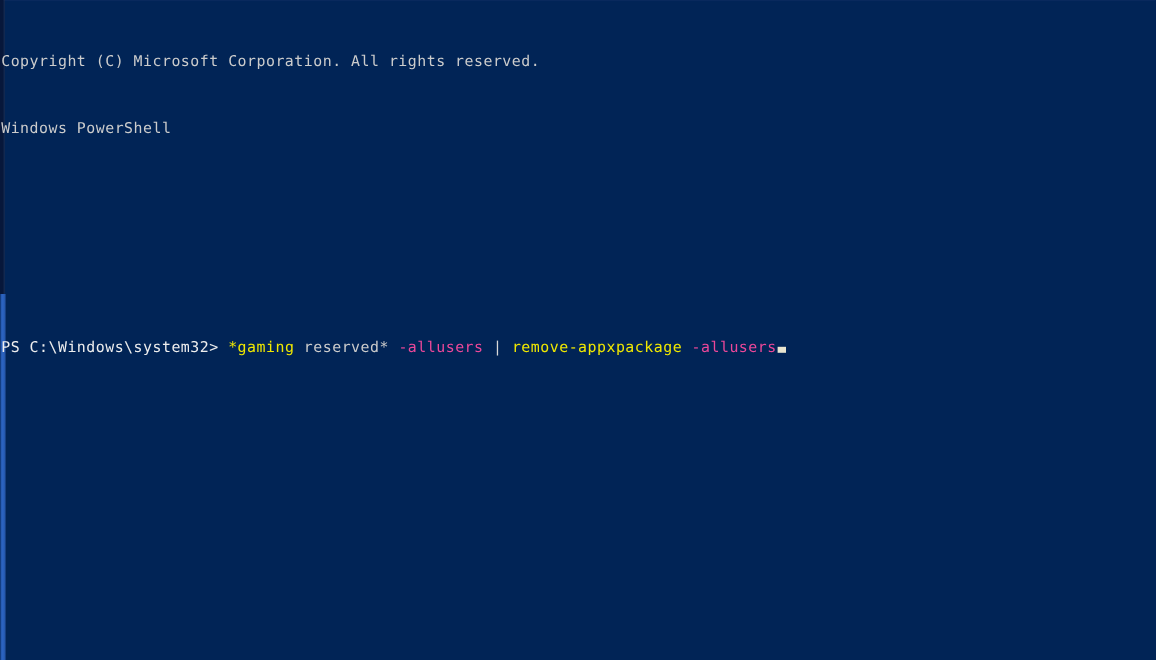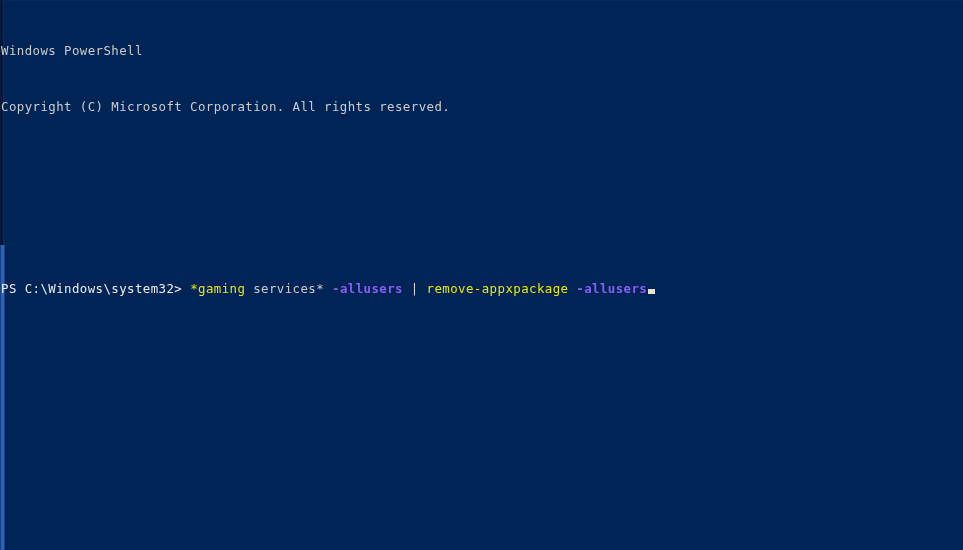"Windows PowerShell" div.line { order: before "Copyright (C) Microsoft Corporation. All" -> after "Copyright (C) Microsoft Corporation. All" }
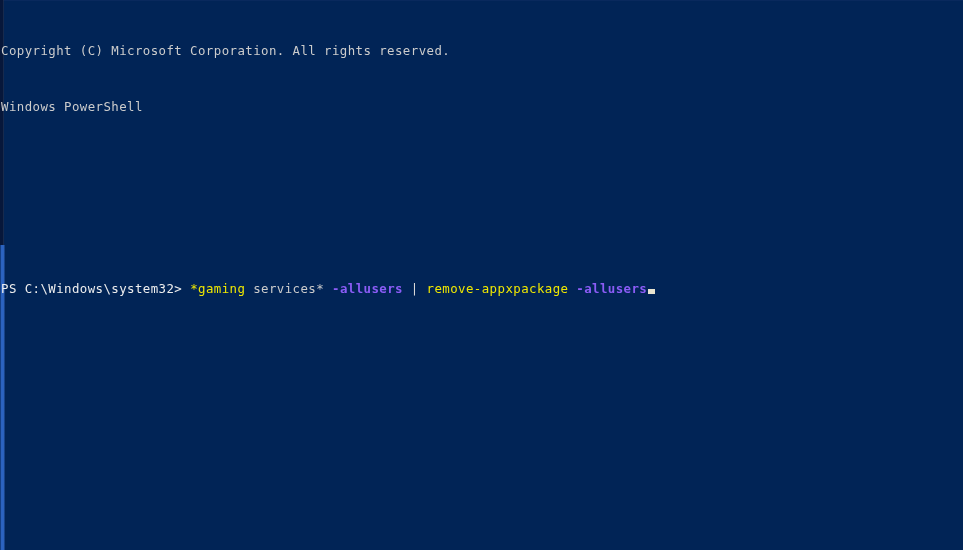"services*" span.c-gray { text: services -> reserved }
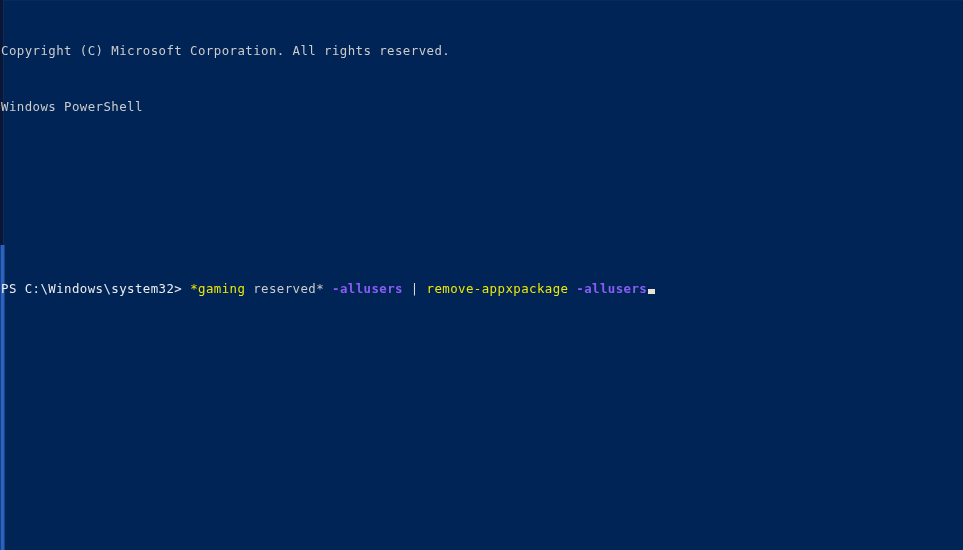"-allusers" .c-dim { color: #8b5cf6 -> #ec4899; font-weight: bold -> none }
